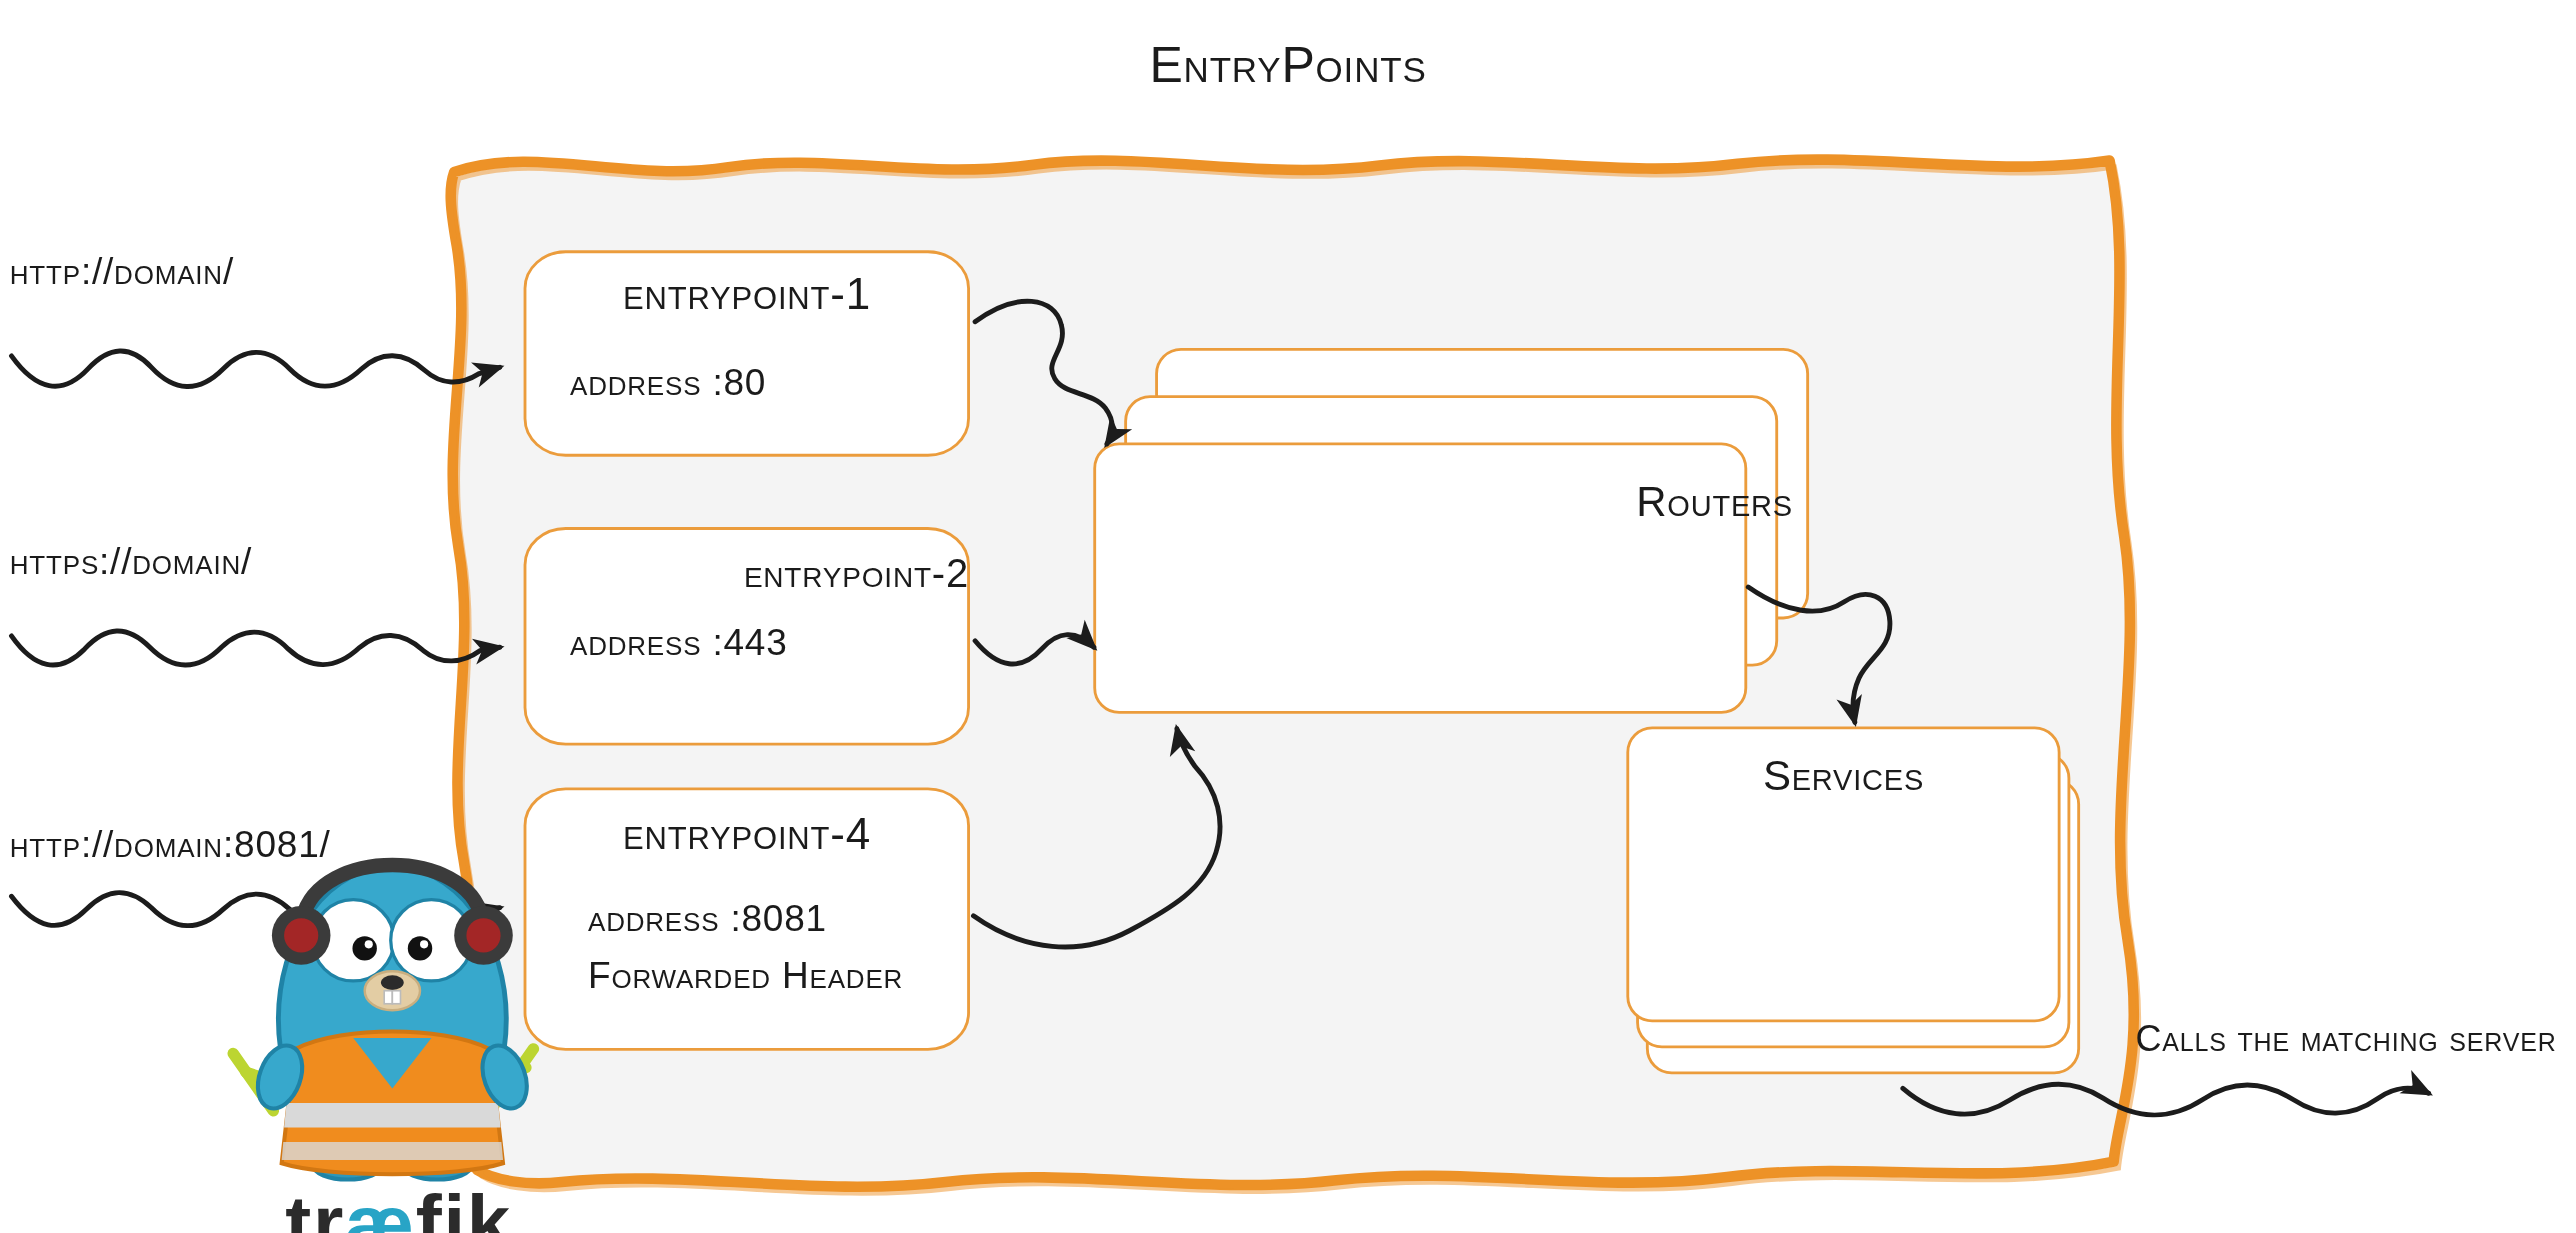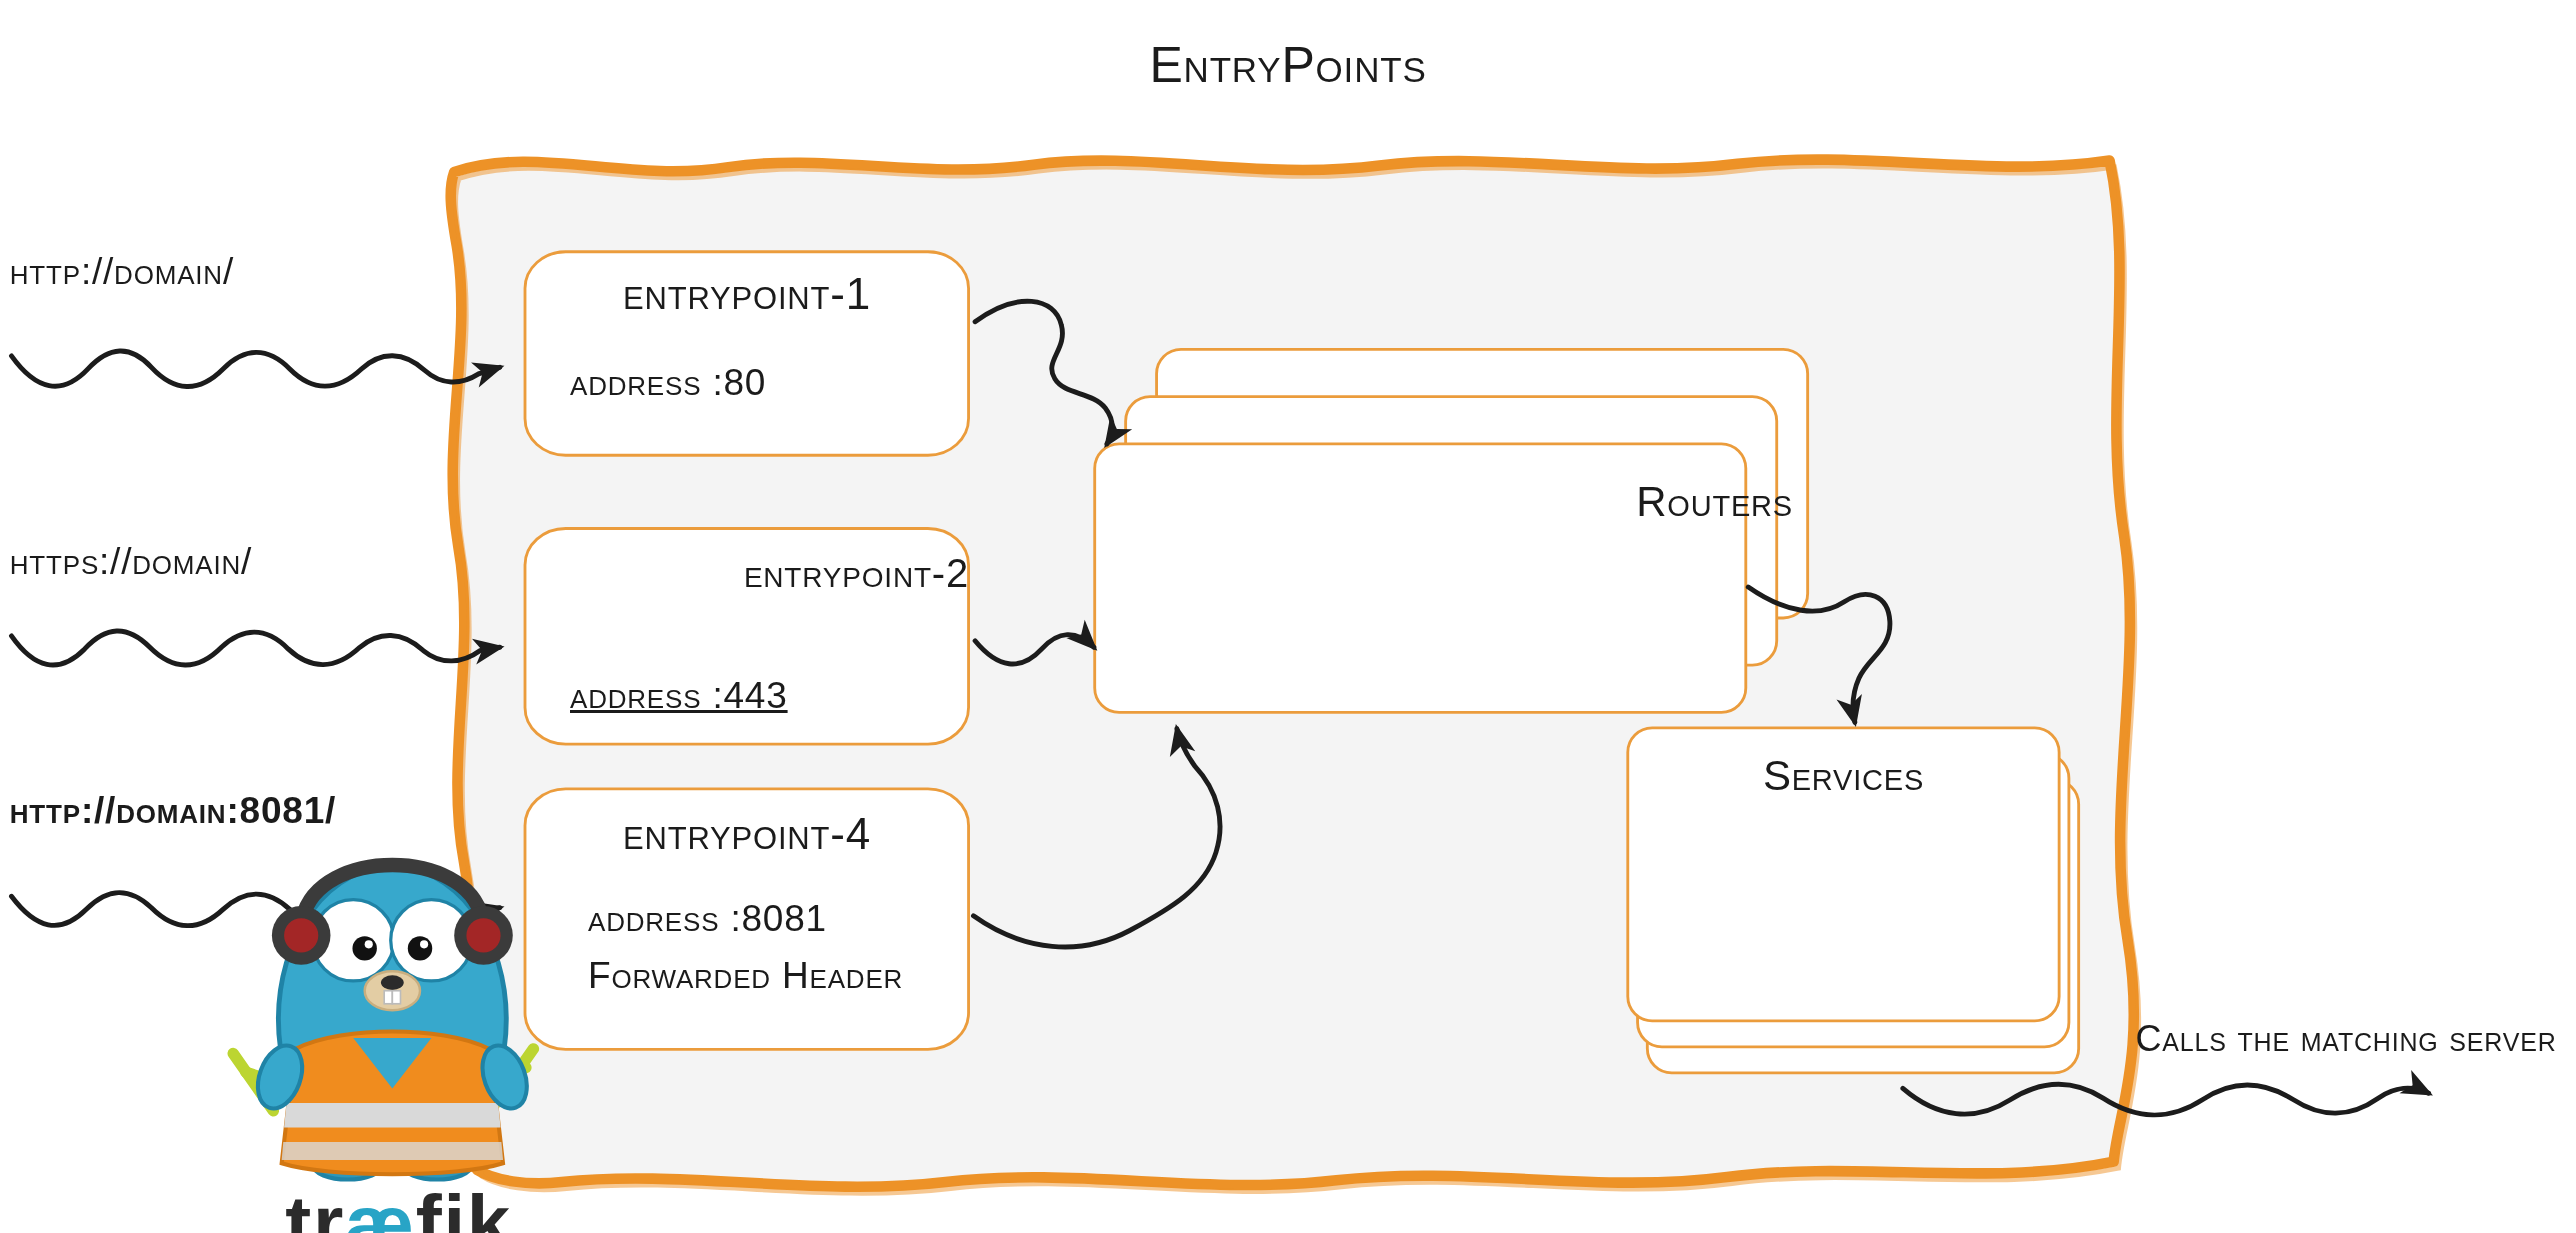"address :443" .ep2-addr { text-decoration: underline -> none; top: 645px -> 592px }
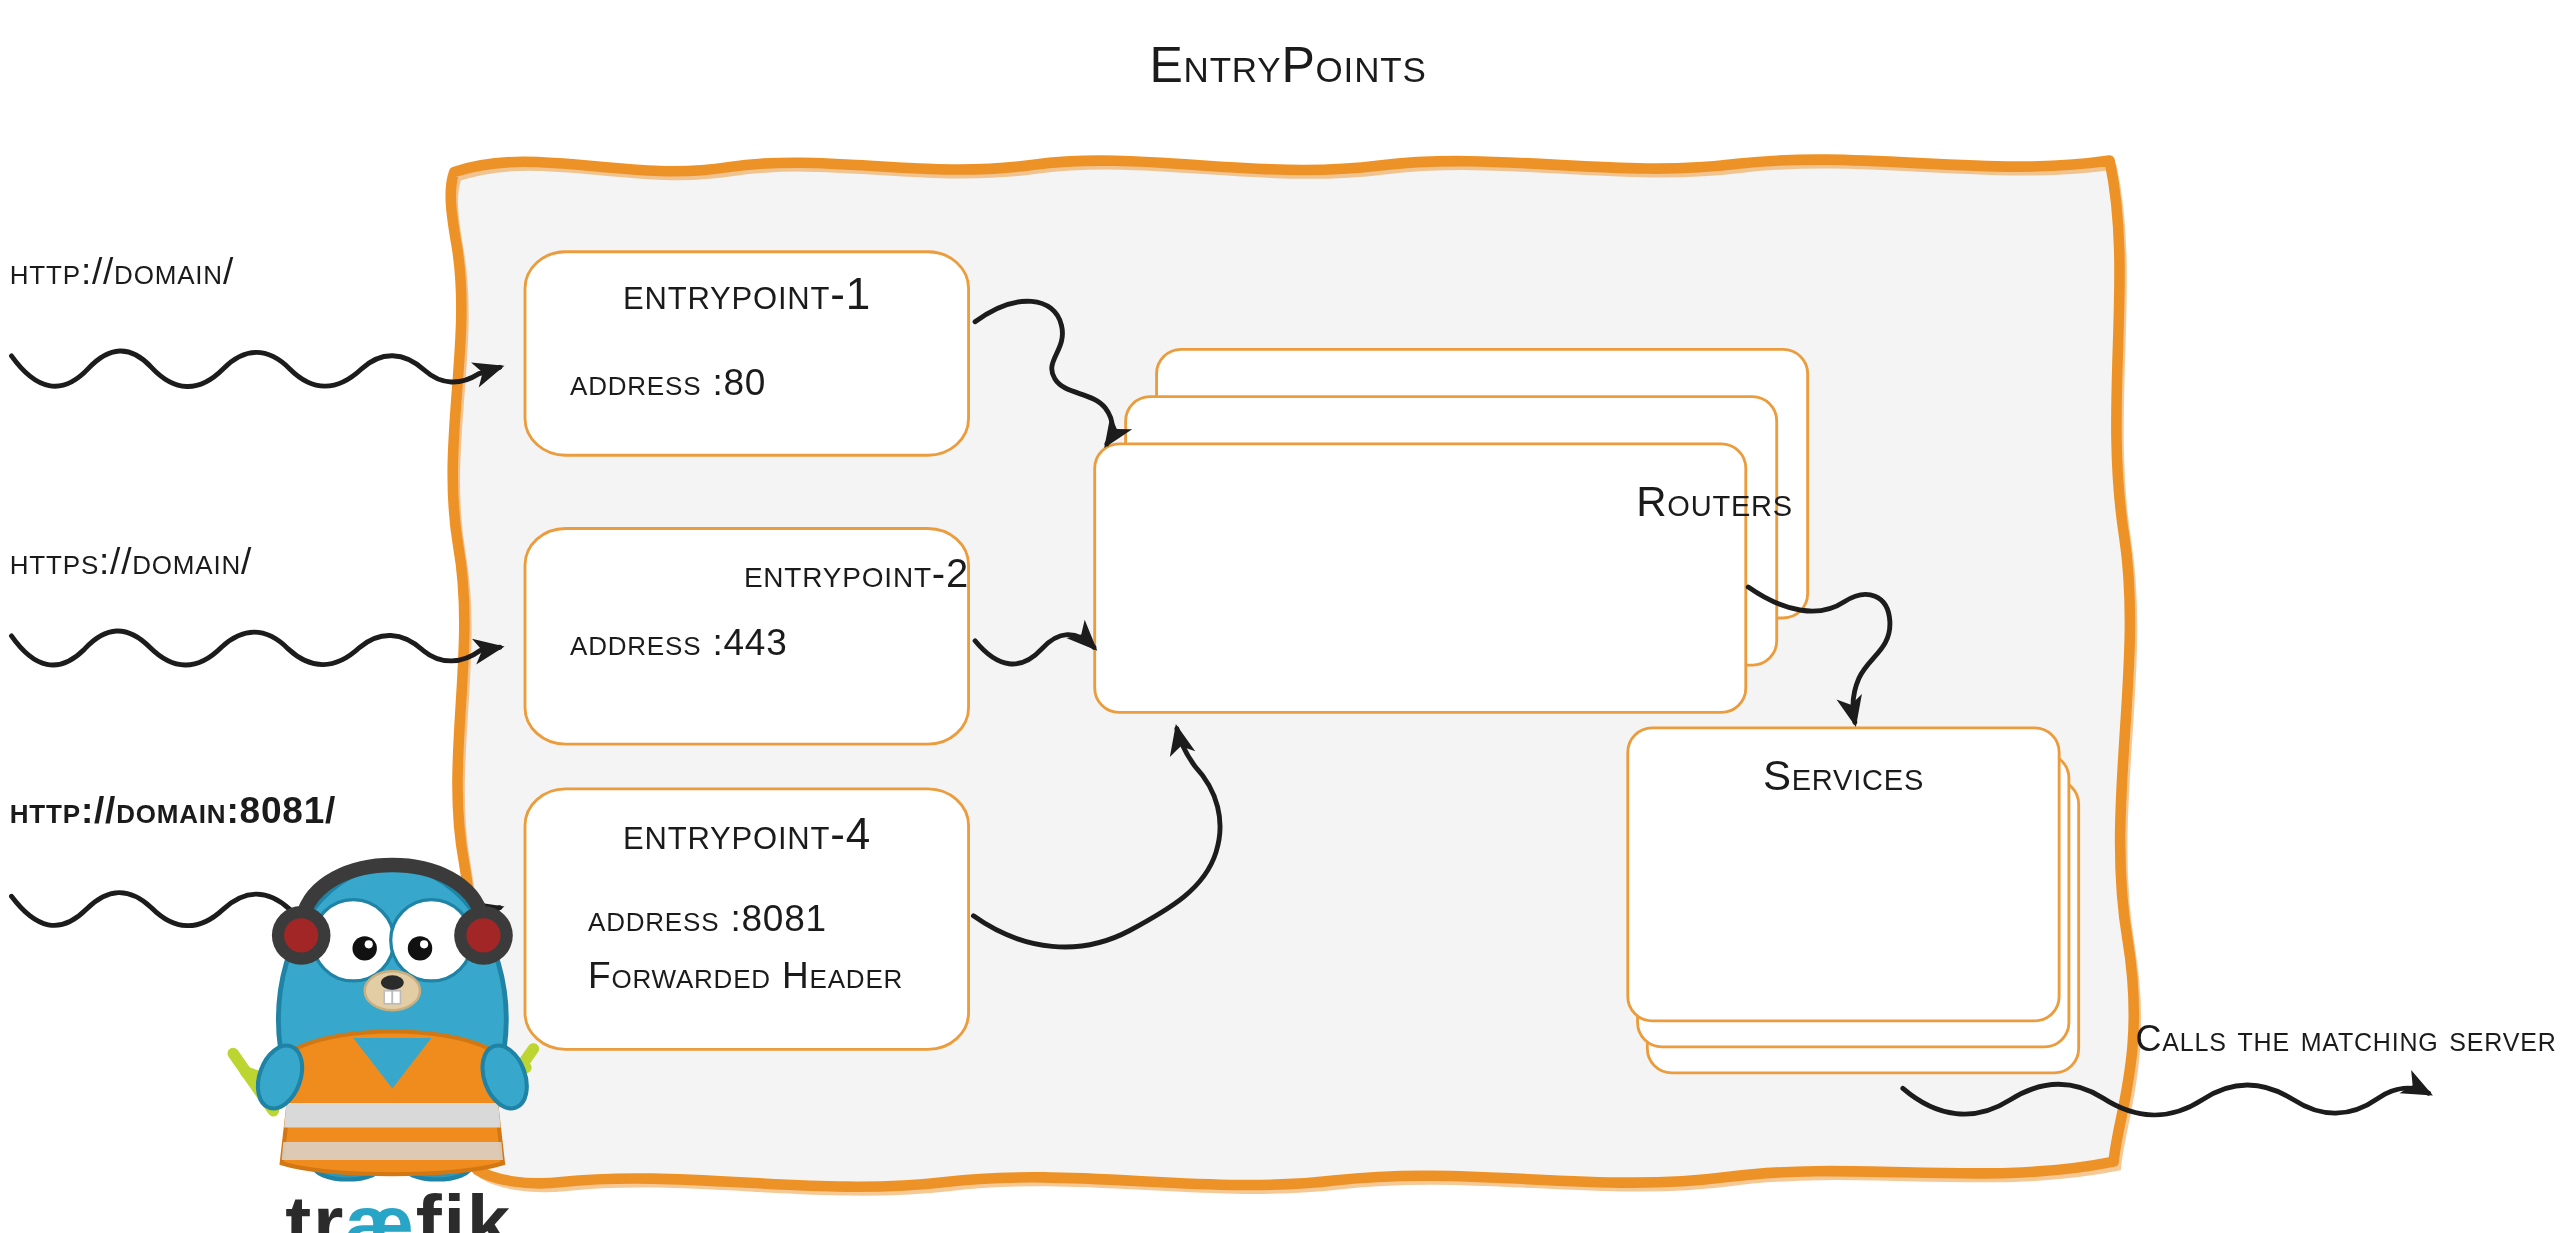"http://domain:8081/" .url-3 { font-weight: bold -> none; top: 760px -> 794px }
